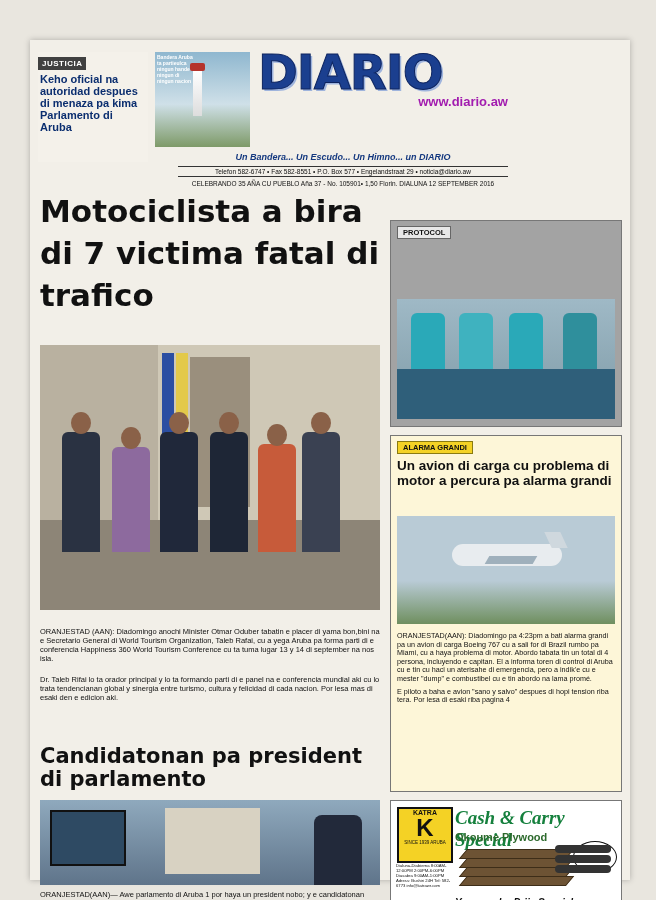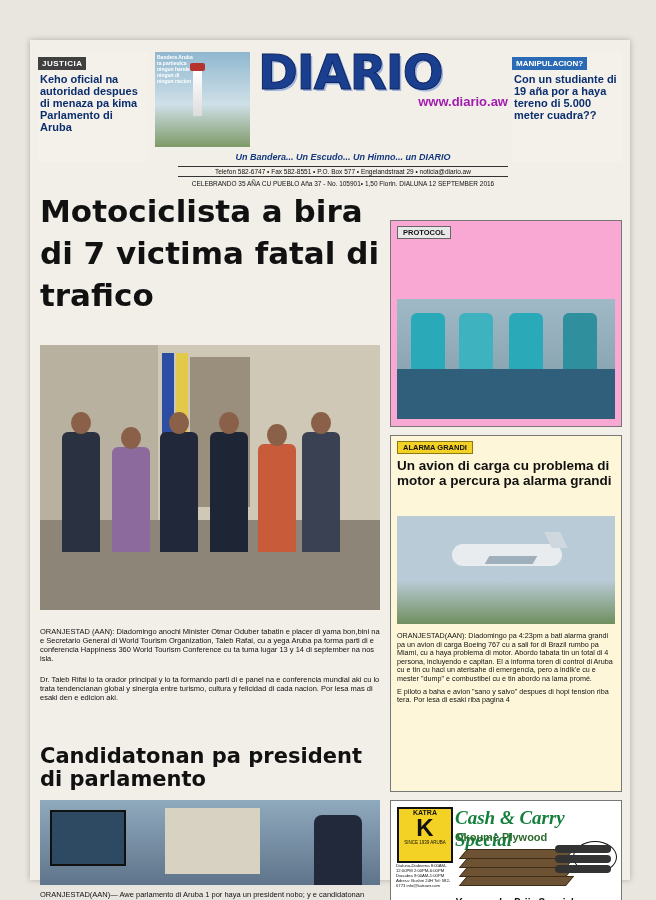"MANIPULACION?" div.flag-right { html: <div> <div>MANIPULACION?</div> <div>Con un studiante di 19 aña por a haya tereno di 5.000 meter cuadra??</div> </div> -> none }
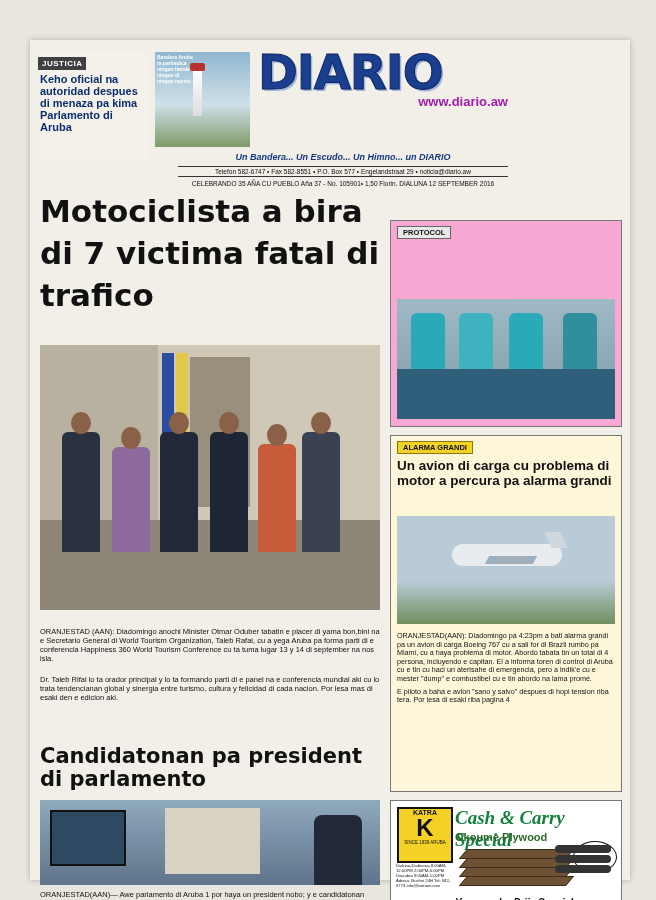"PROTOCOL" .box { background: #f9a8d4 -> #a3a3a3 }
